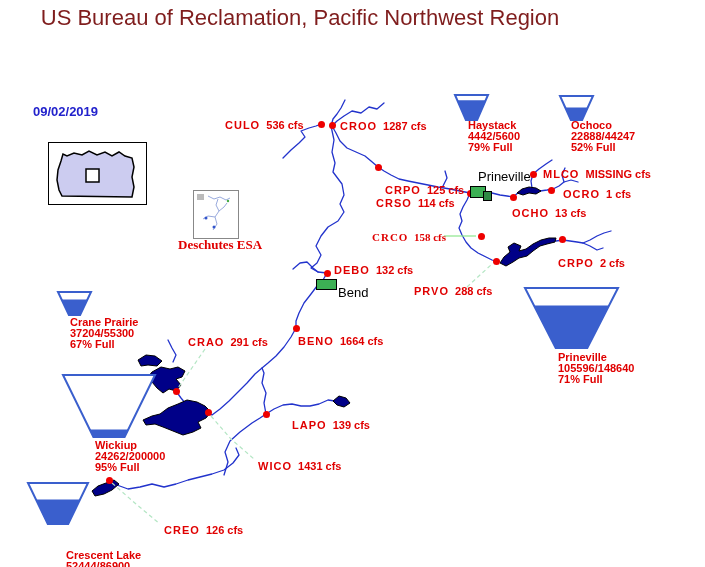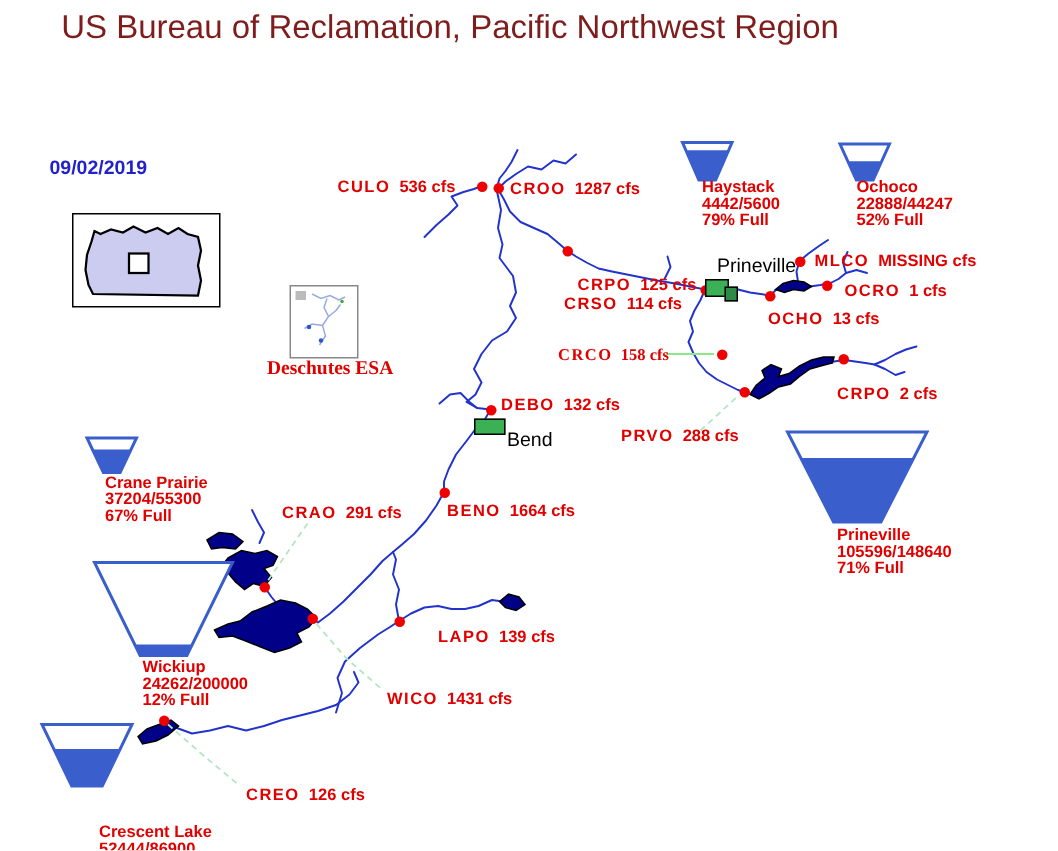"12% Full" div { text: 12% -> 95% }
